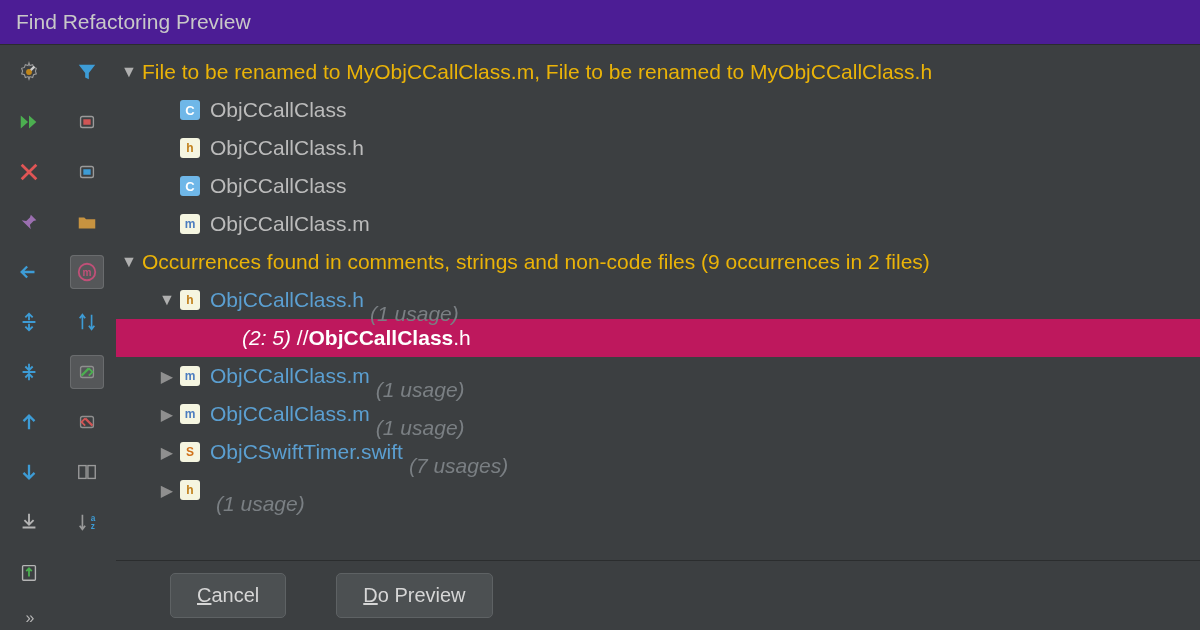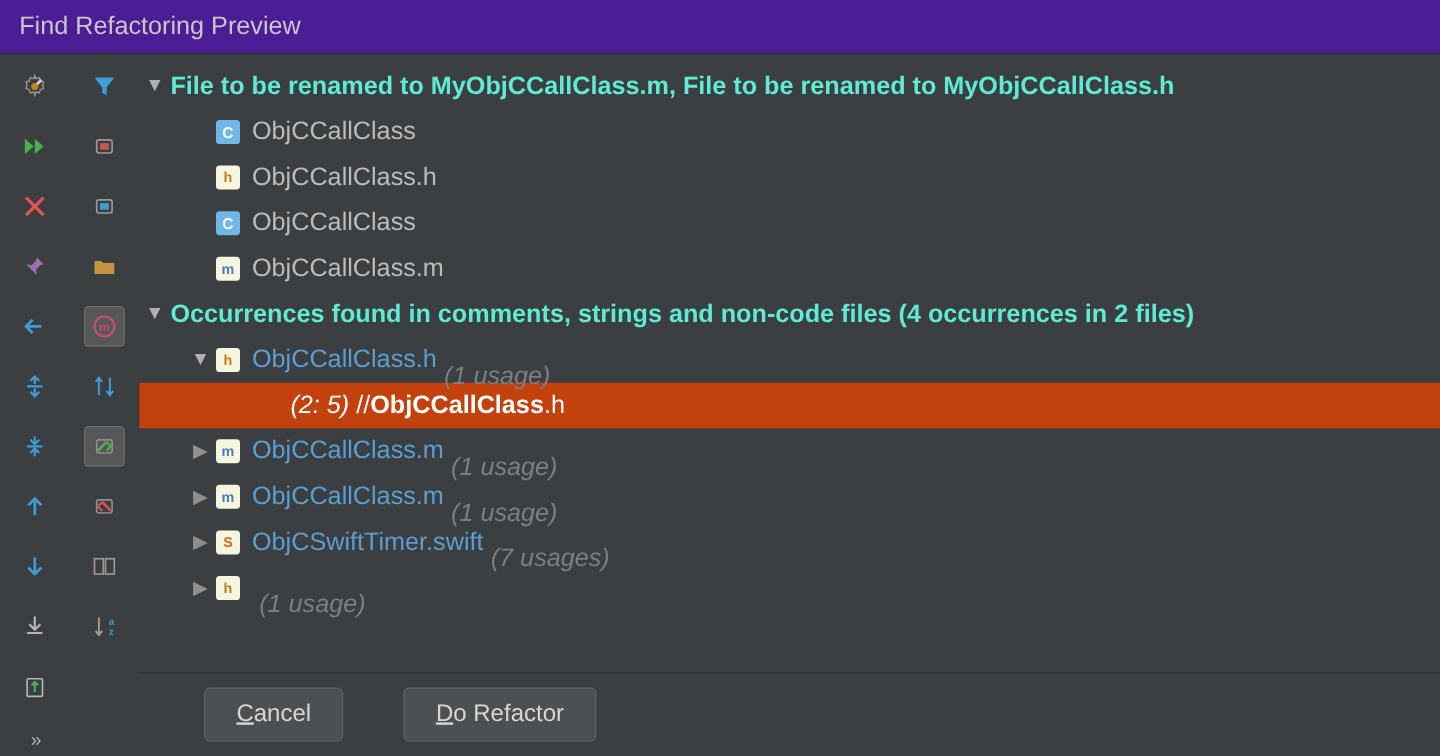"File to be renamed to" .section-label { color: #5eead4 -> #eab308; font-weight: 700 -> 400 }
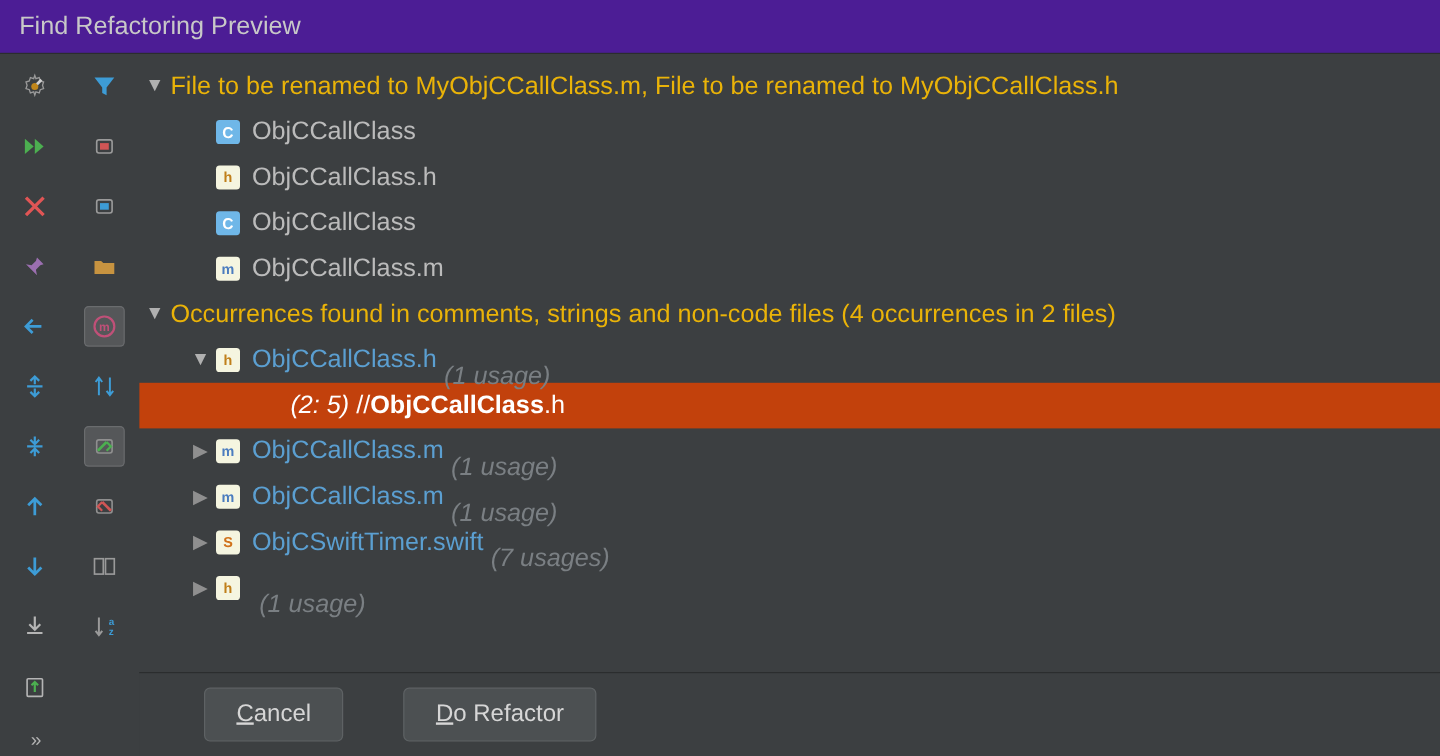"Occurrences found in comments, strings" span.section-label { text: 4 -> 9 }
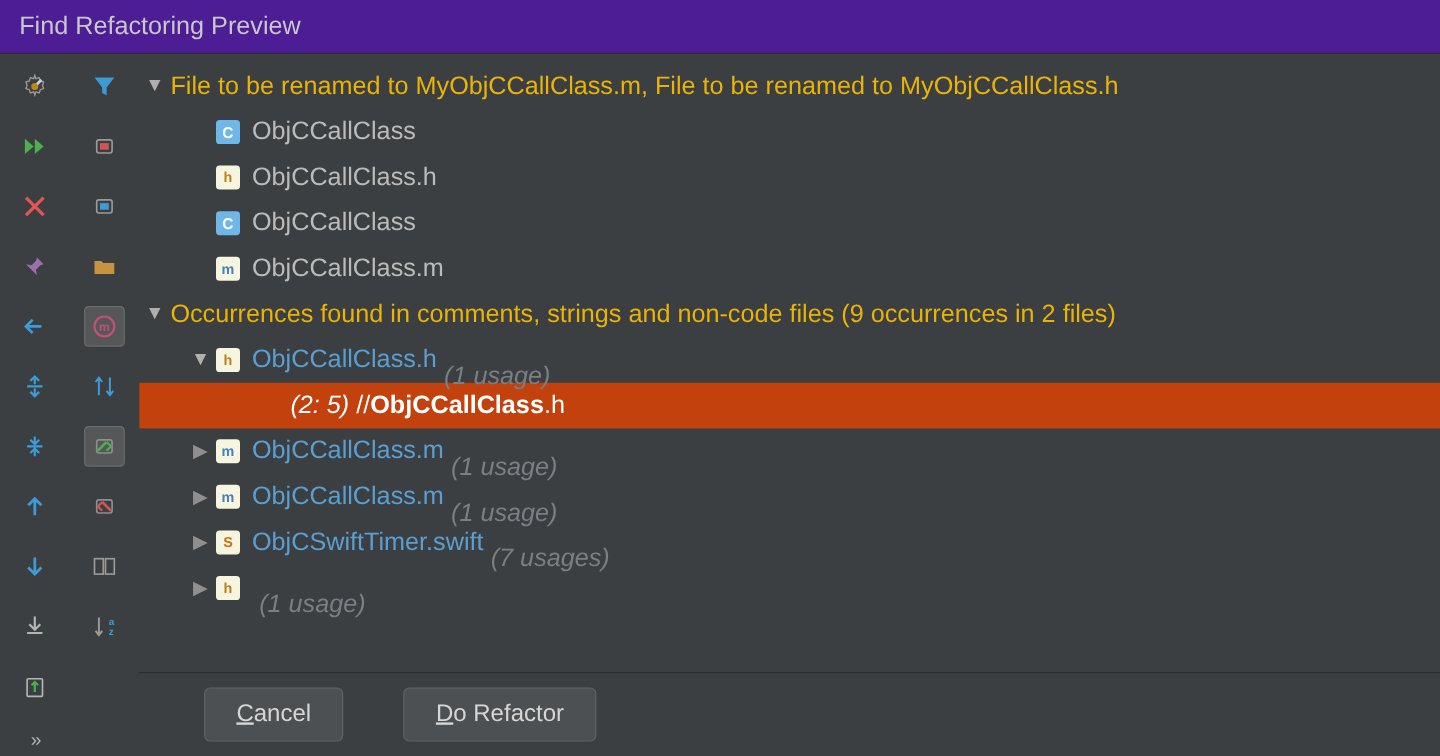"(2: 5)" .tree-row.selected { background: #c2410c -> #be185d }
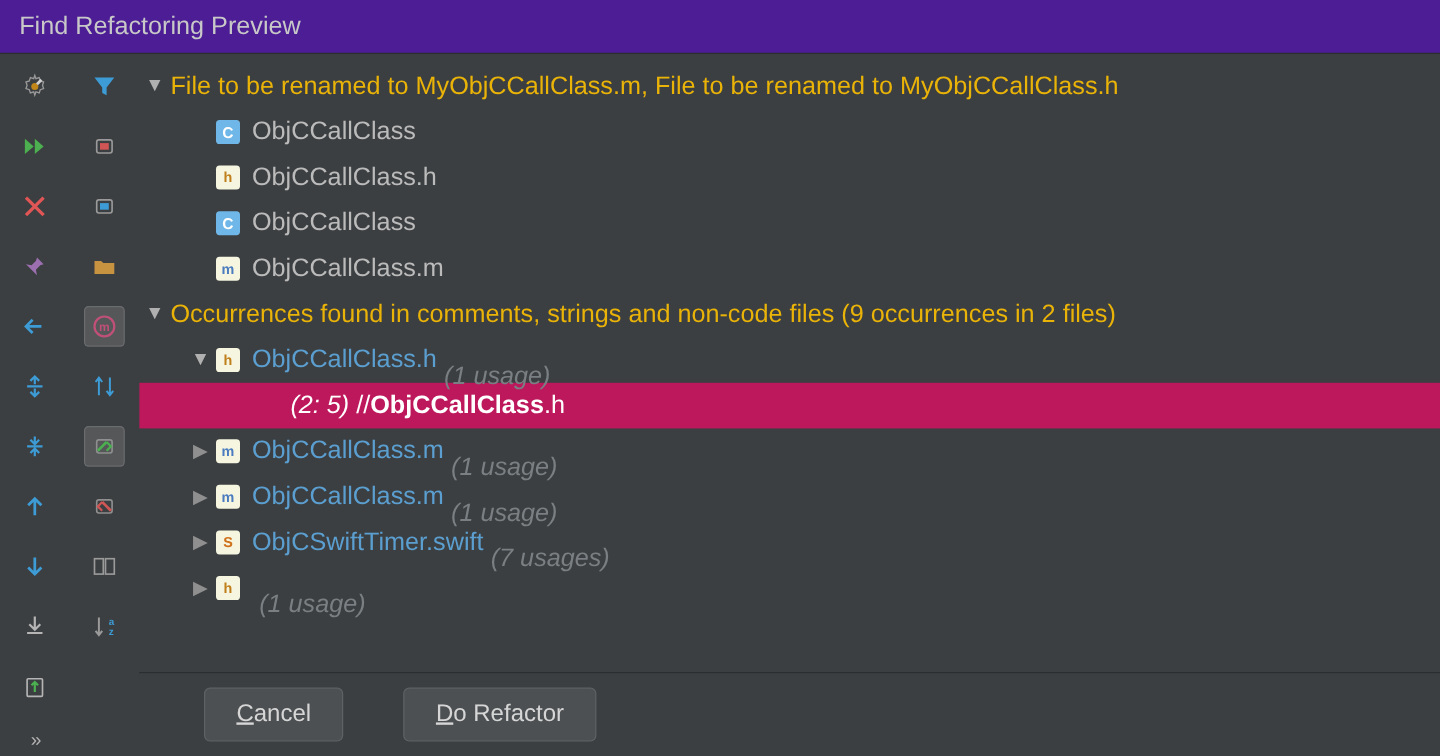"o Refactor" span { text: Refactor -> Preview }
